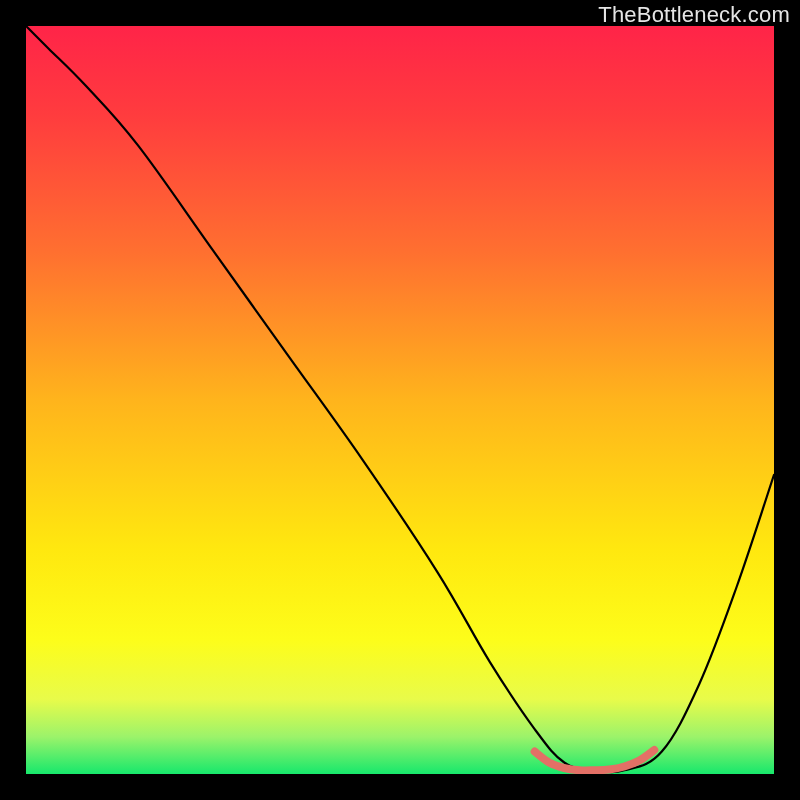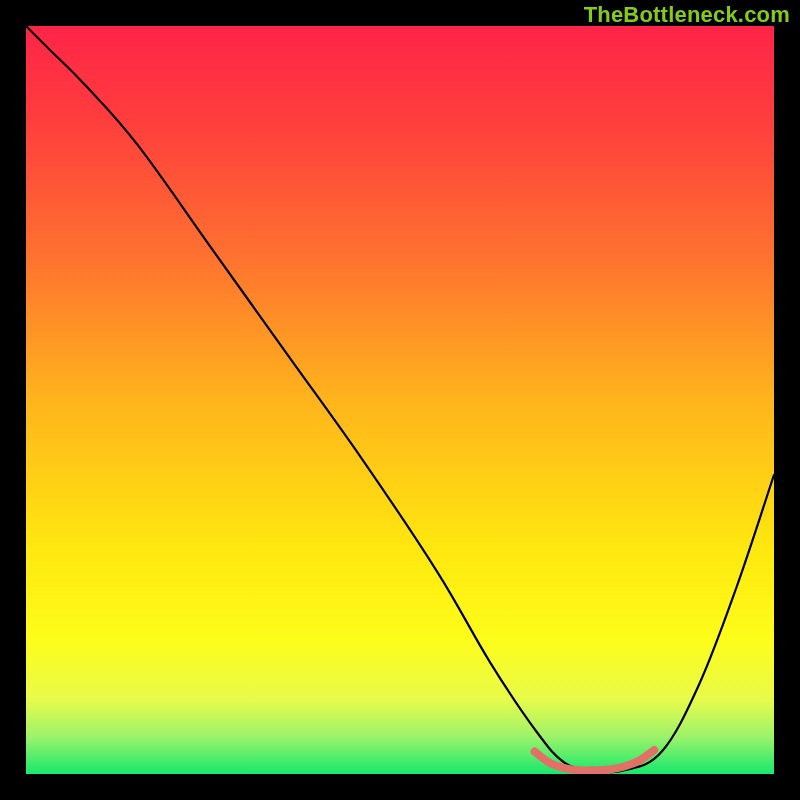"TheBottleneck.com" .watermark { color: #84cc16 -> #e5e5e5; font-weight: 700 -> 400 }
